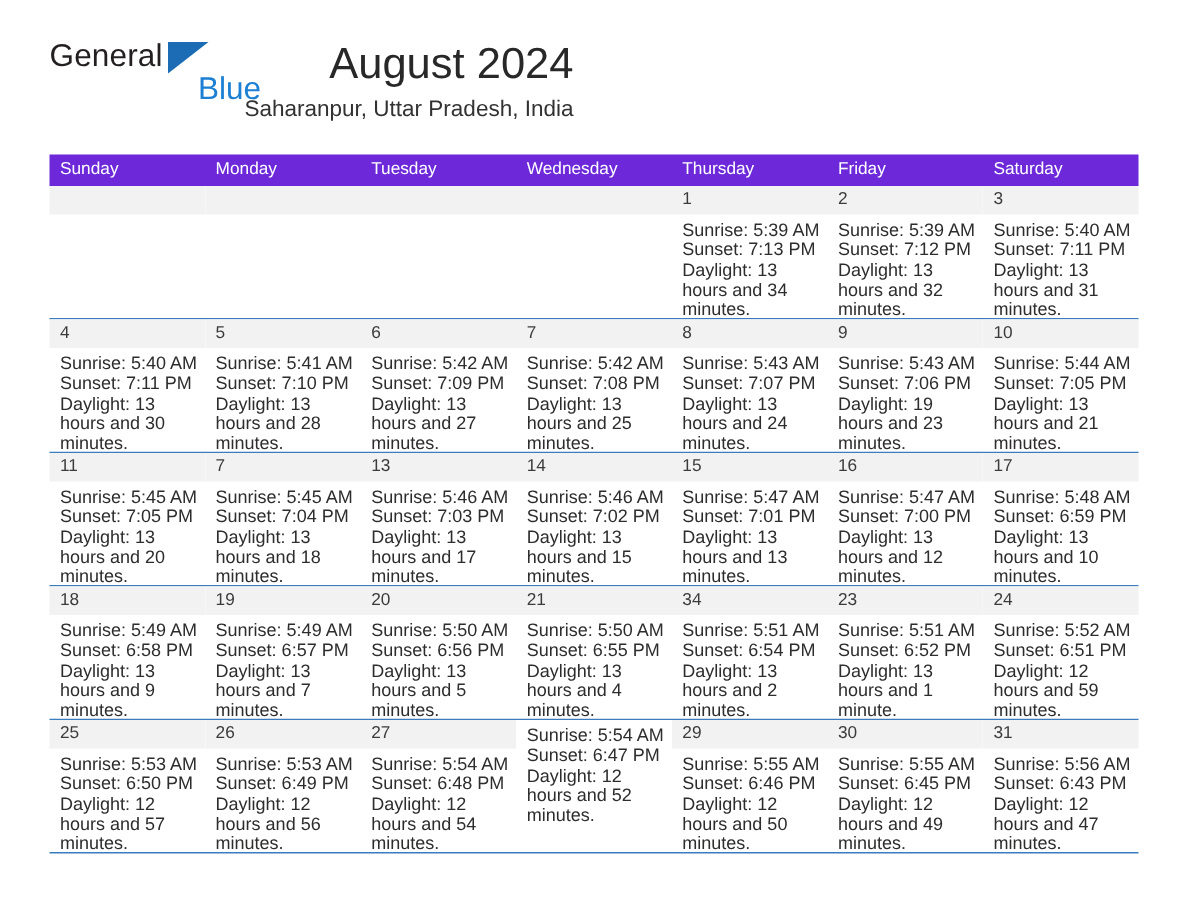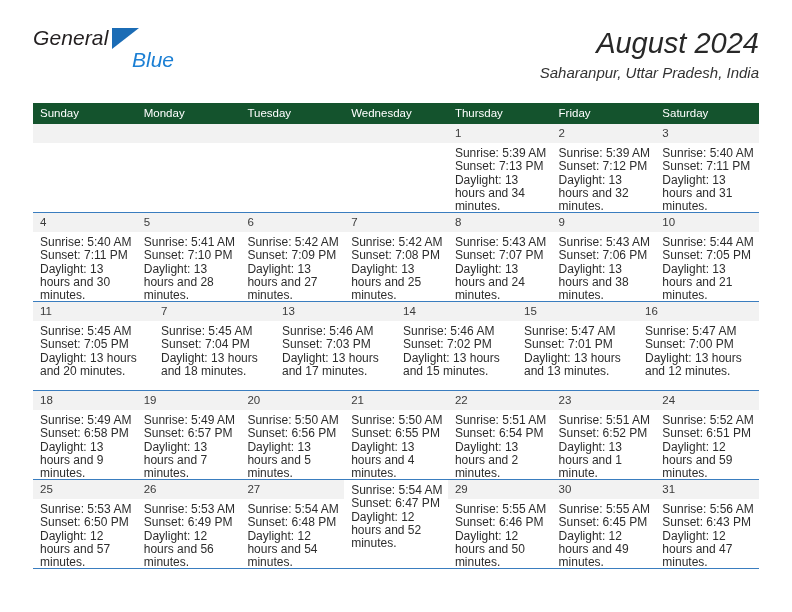"General" .topbar { font-style: italic -> none; justify-content: space-between -> none }
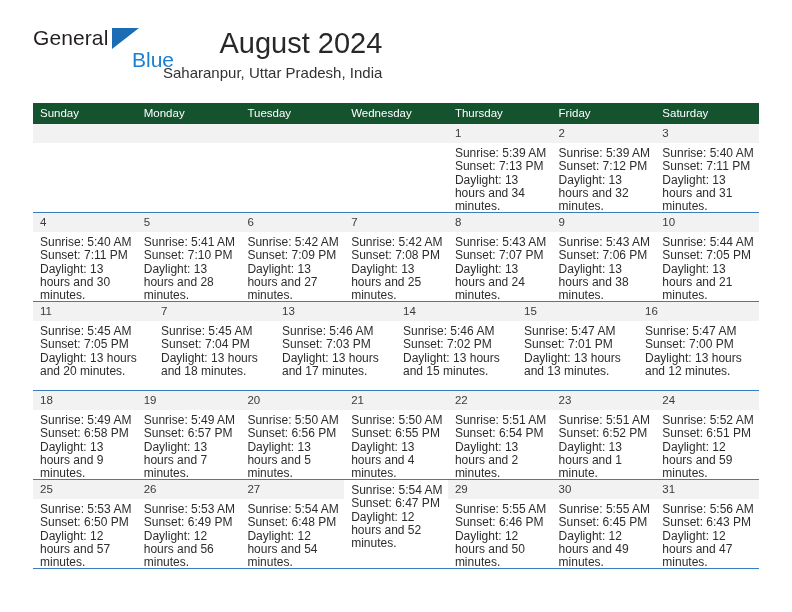"Sunday" .dow-row { background: #14532d -> #6d28d9 }
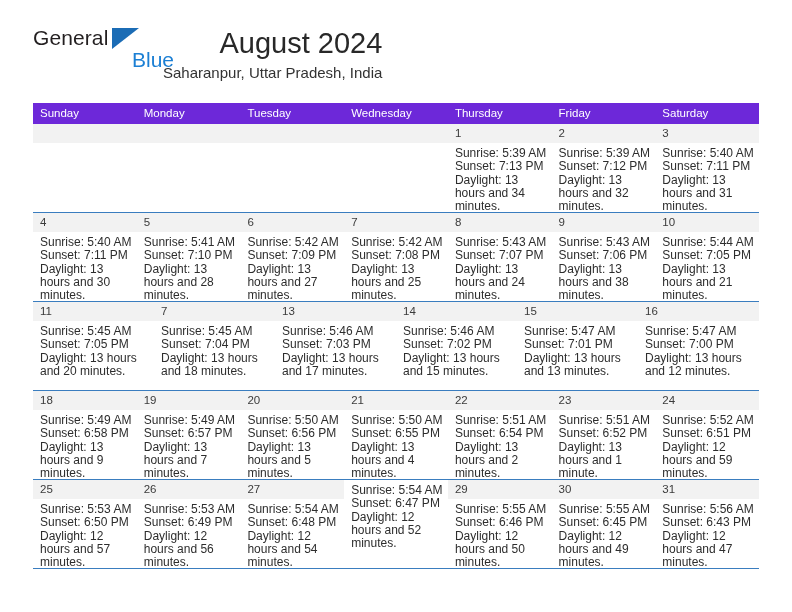"Daylight: 13 hours and 38" div.wrap2 { text: 13 hours and 38 -> 19 hours and 23 }
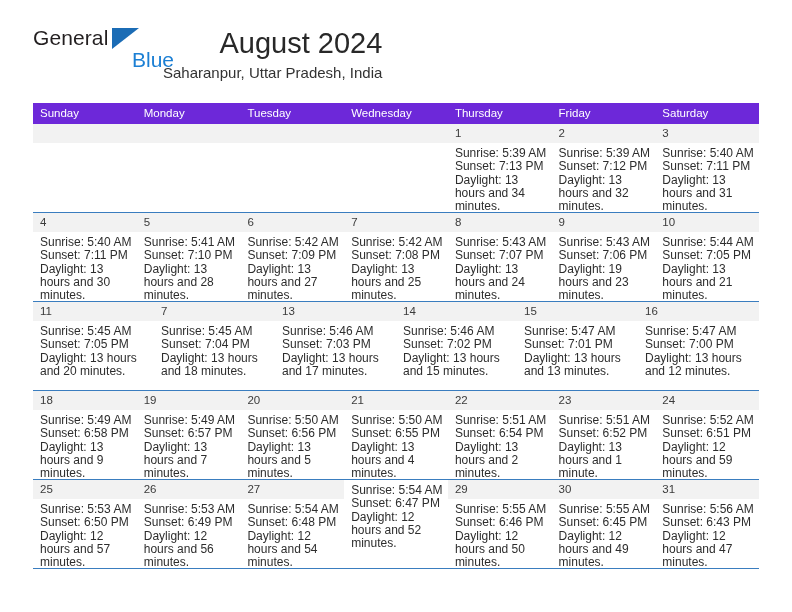"17" div.daycell { html: none -> <div> <div>17</div> <div> <div>Sunrise: 5:48 AM</div> <div>Sunset: 6:59 PM</div> <div>Daylight: 13 hours and 10 minutes.</div> </div> </div> }
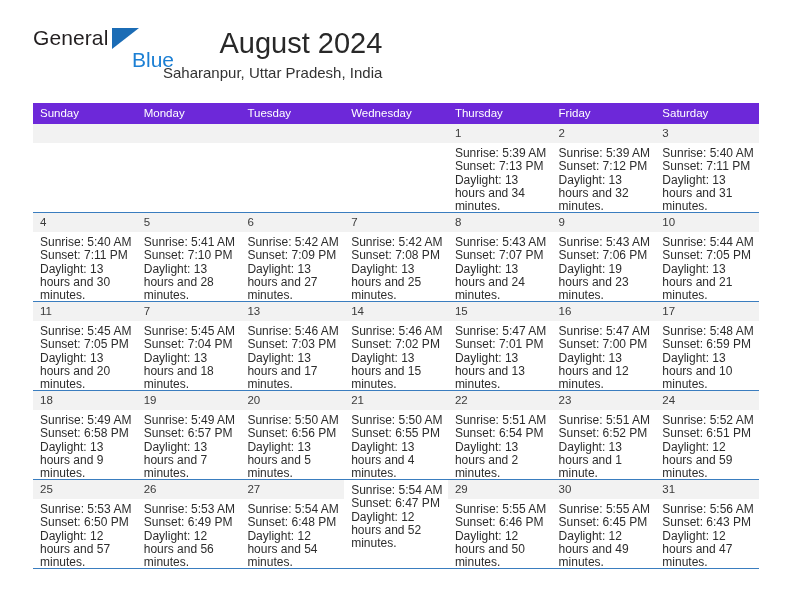"22" div.daynum-band { text: 22 -> 34 }
